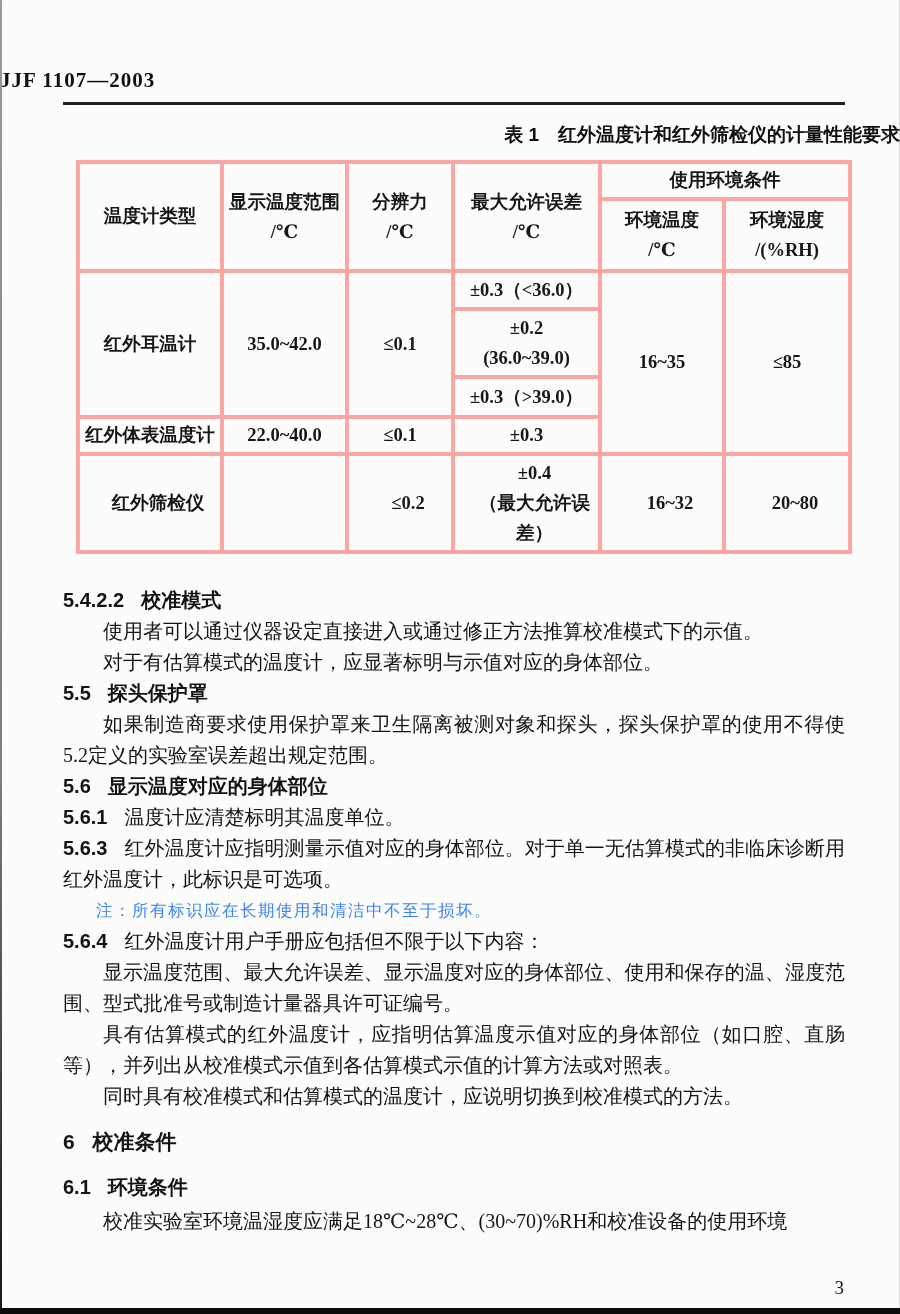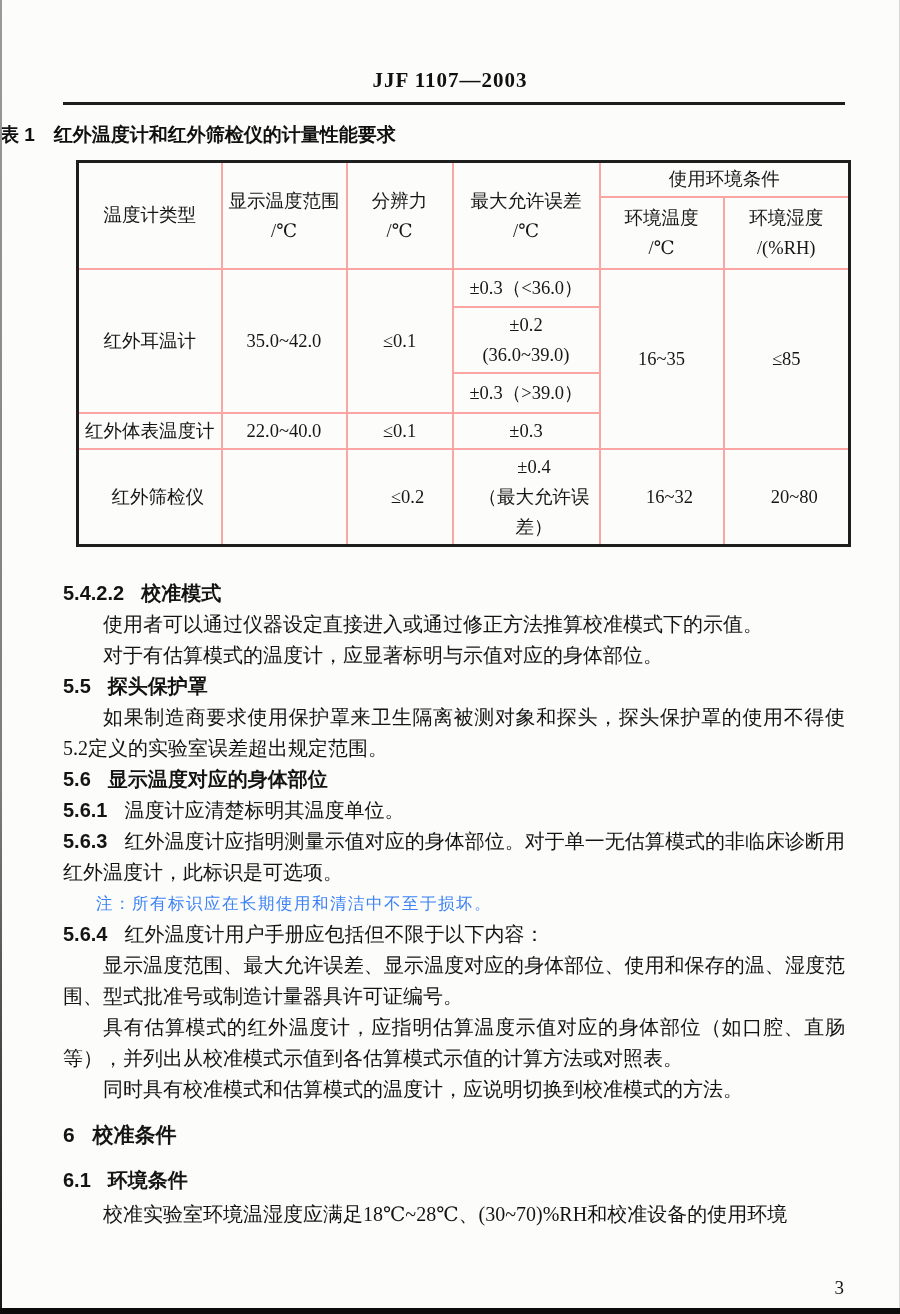"JJF 1107—2003" .doc-header { text-align: center -> left }
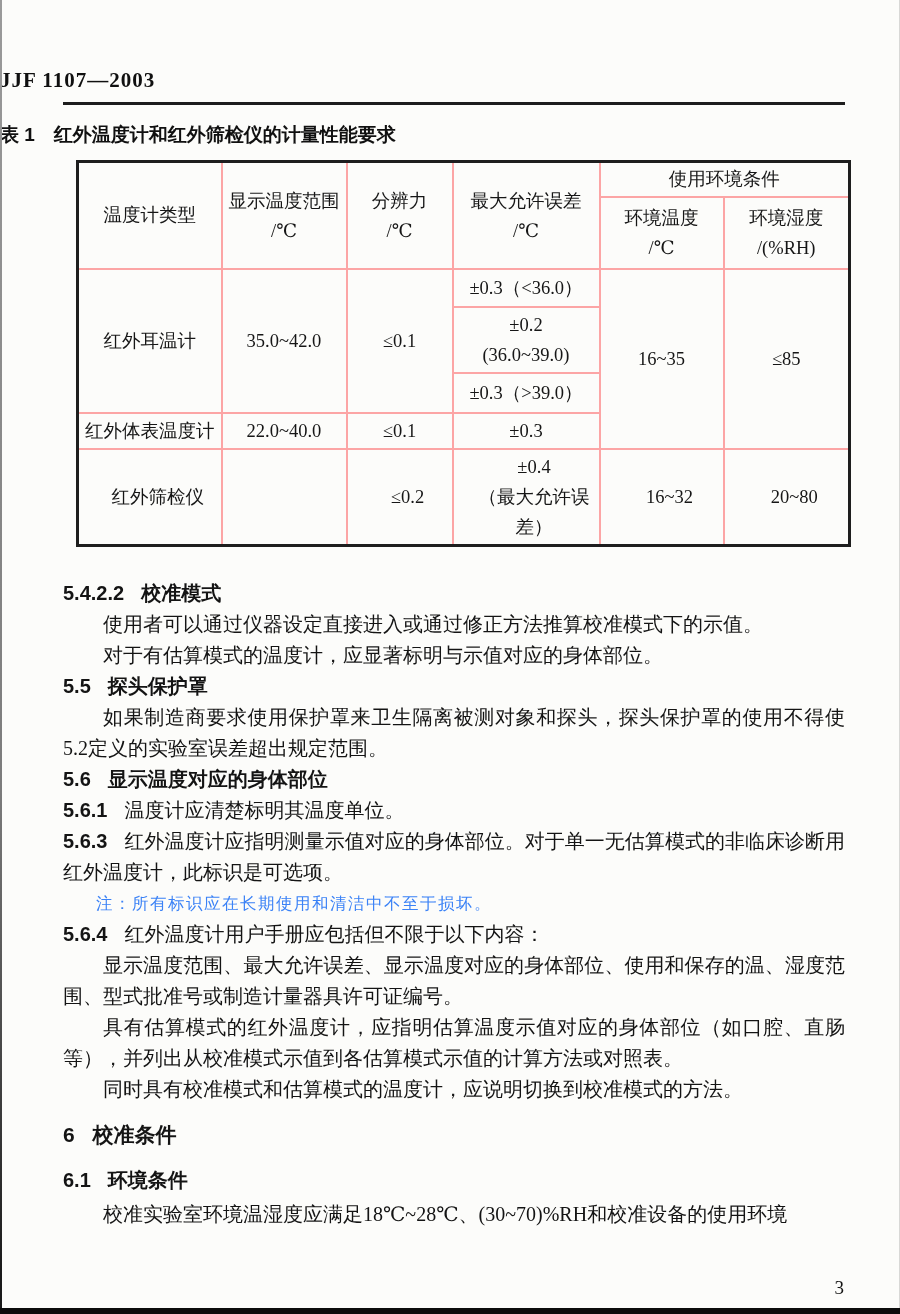"表 1 红外温度计和红外筛检仪的计量性能要求" .table-title { text-align: left -> right }
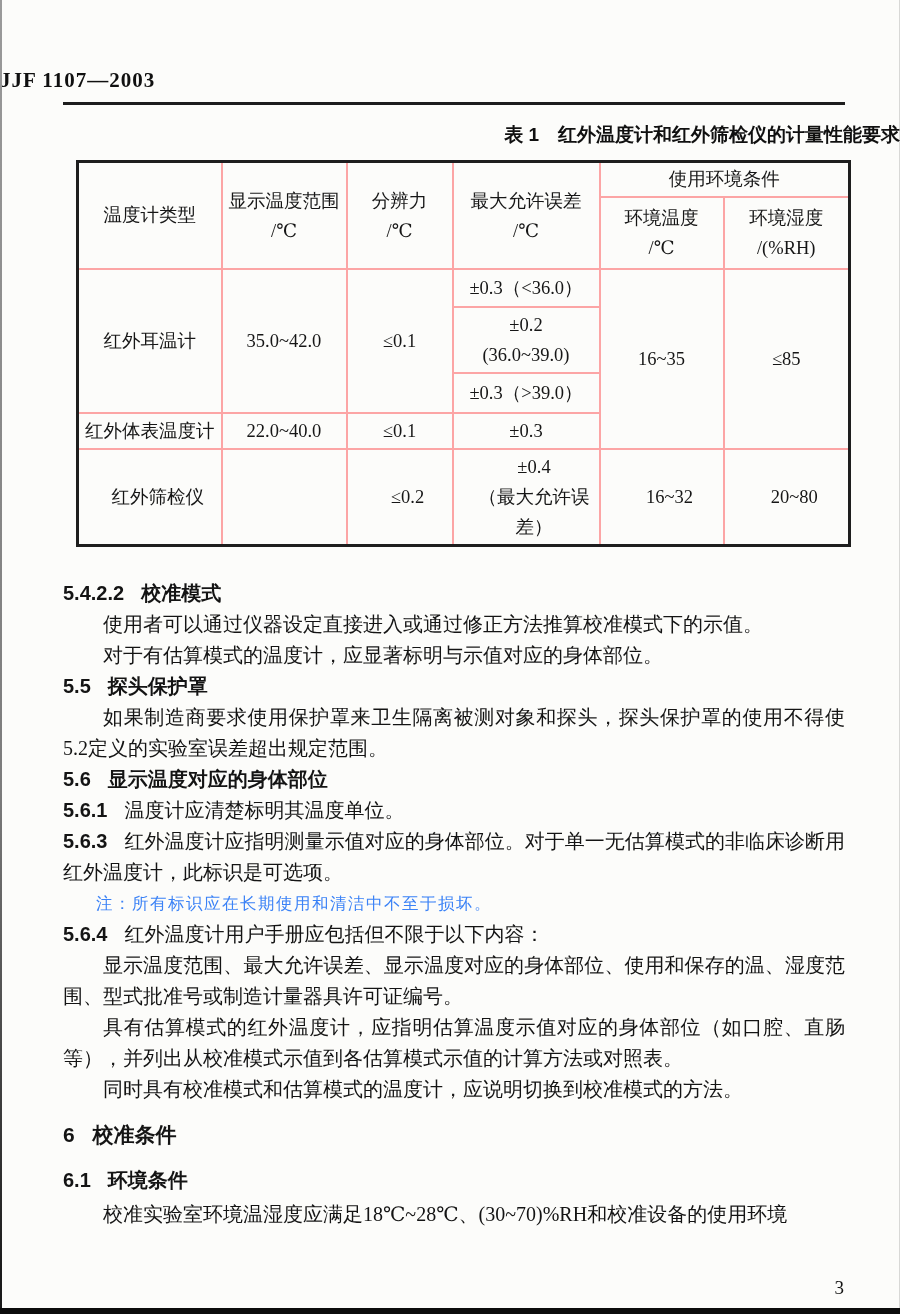"使用环境条件" table.perf th, table.perf td { border: 2px solid #fca5a5 -> 4px solid #fca5a5; font-weight: 400 -> 700 }
